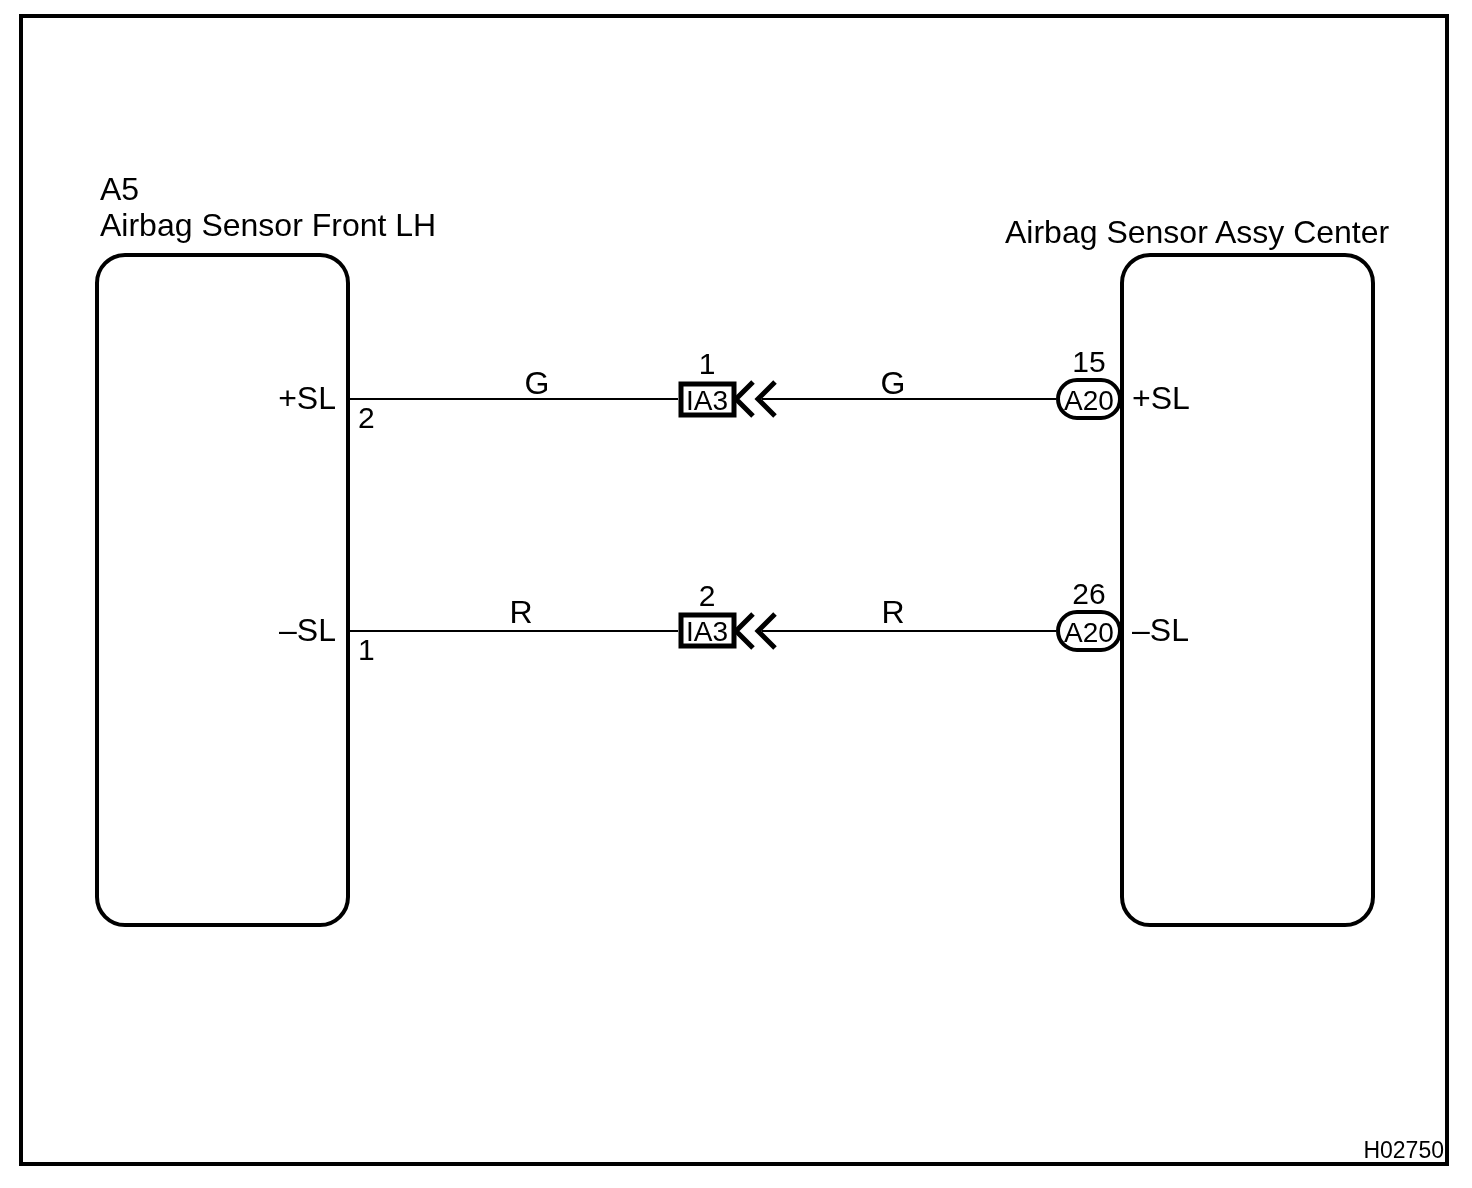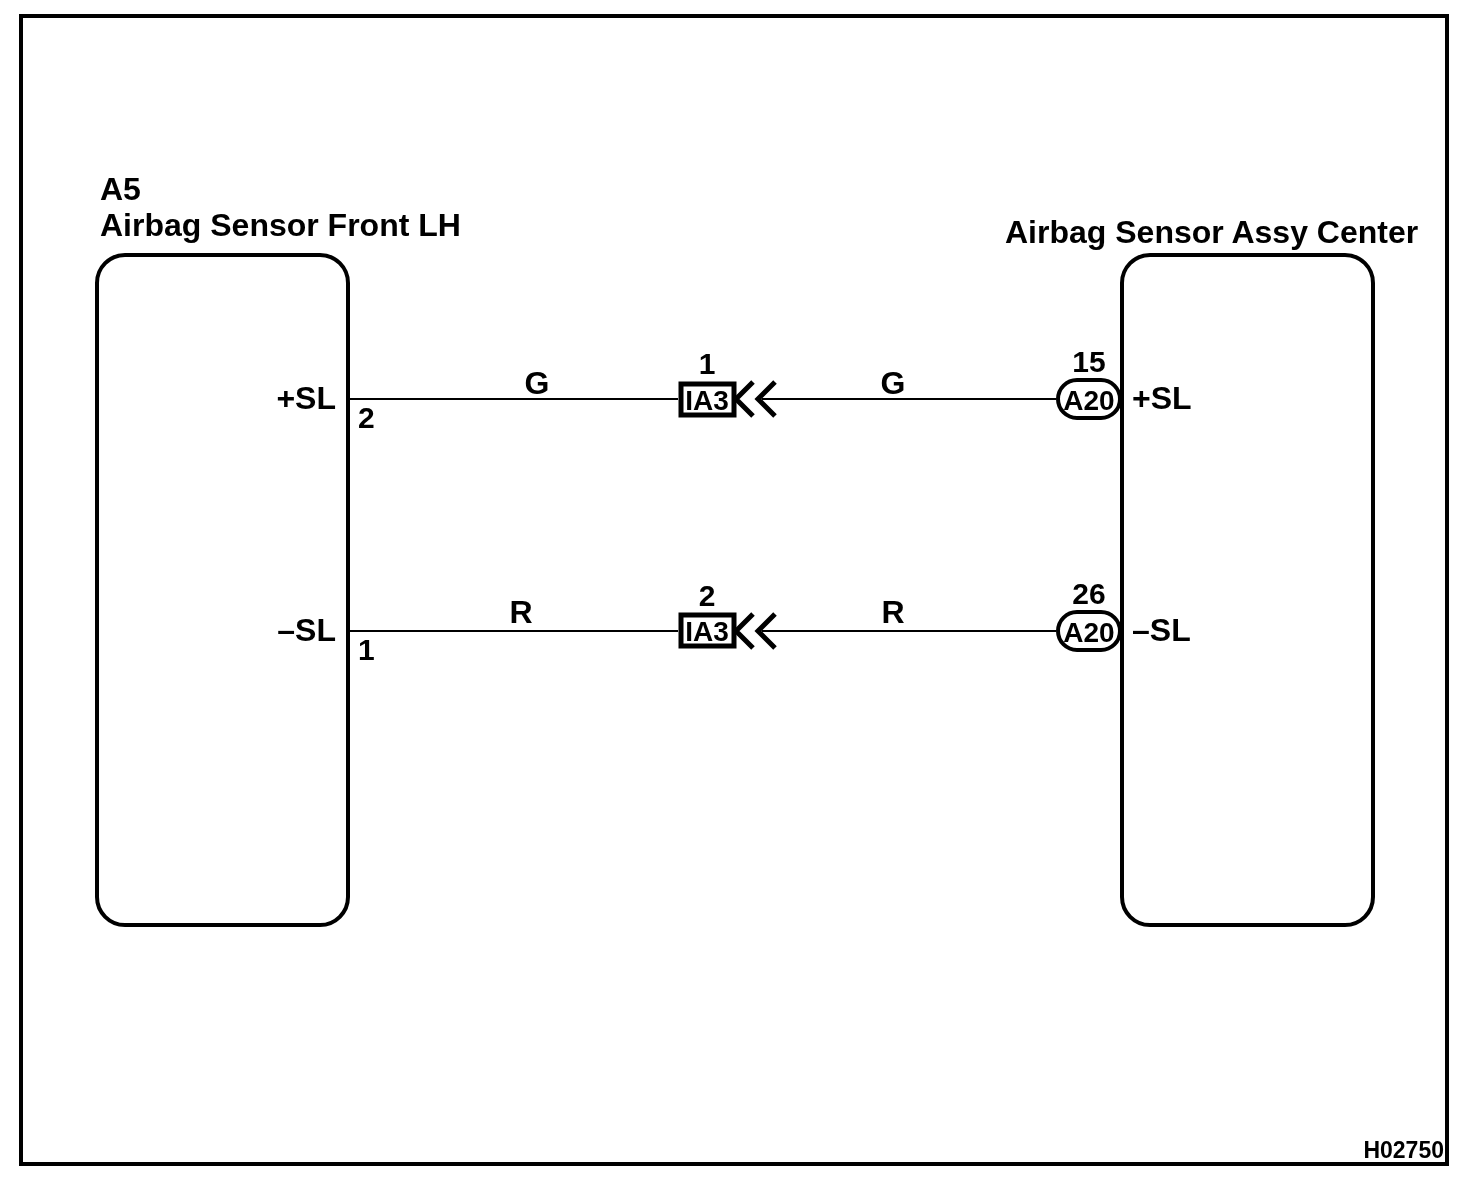"A5" .stage { font-weight: bold -> none }
